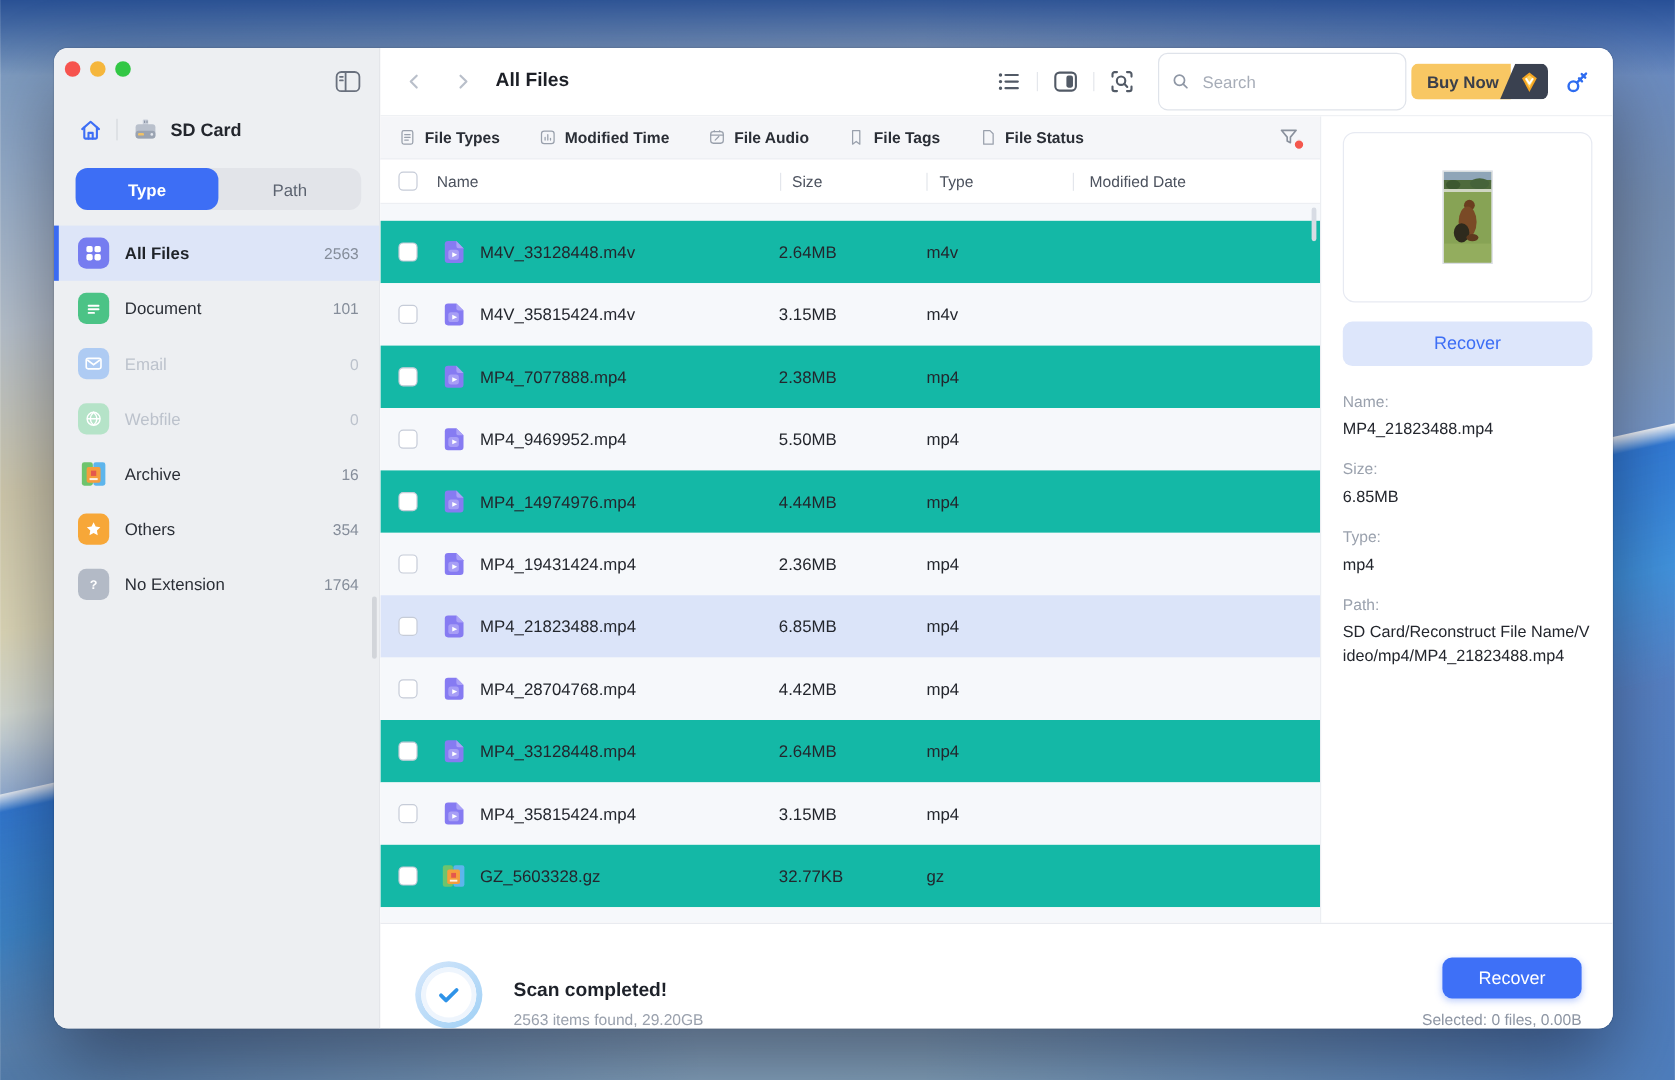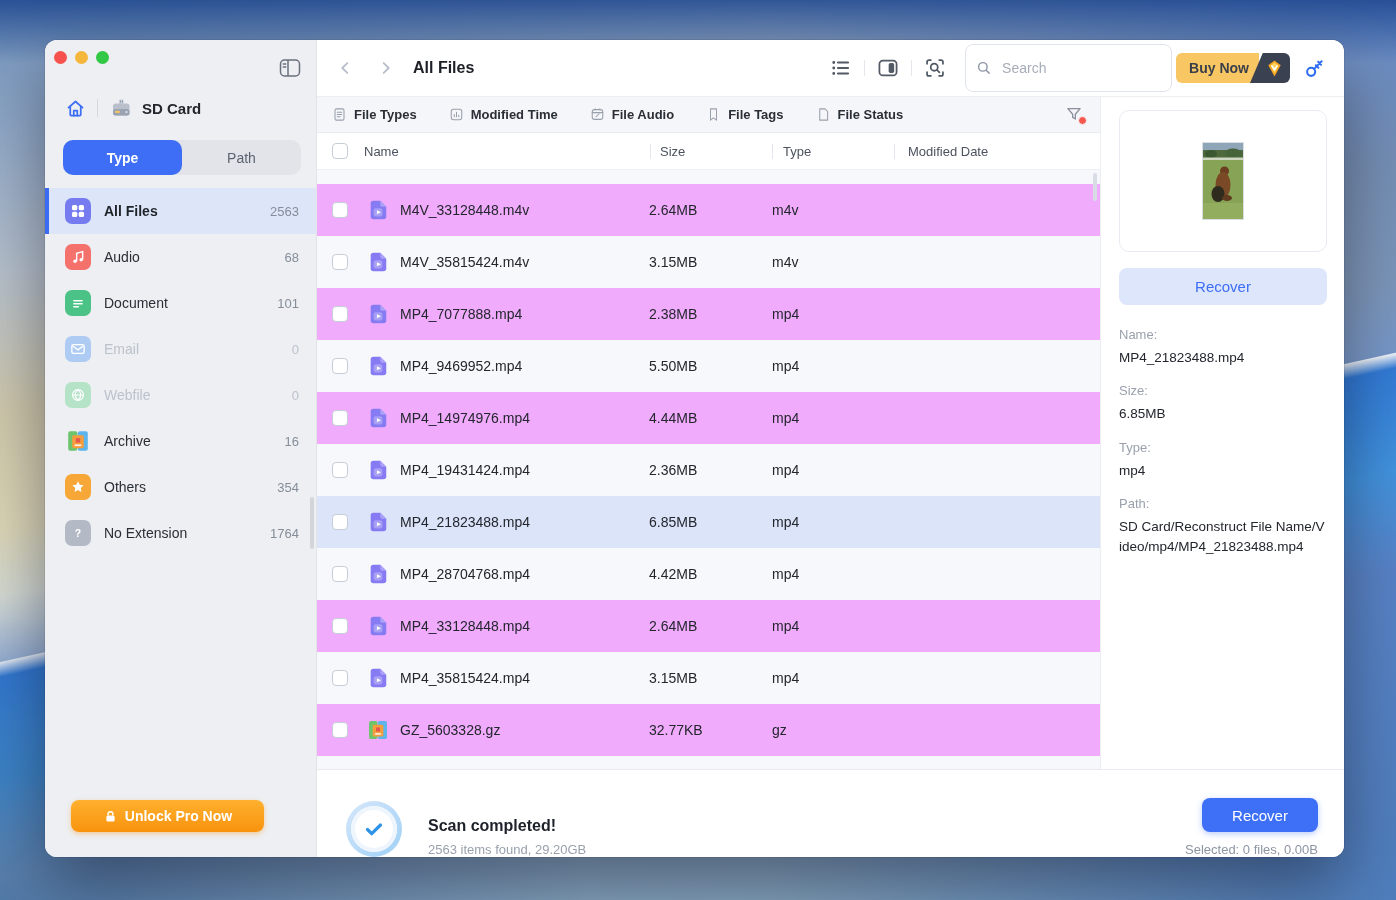"M4V_33128448.m4v" .trow { background: #f0abfc -> #14b8a6 }
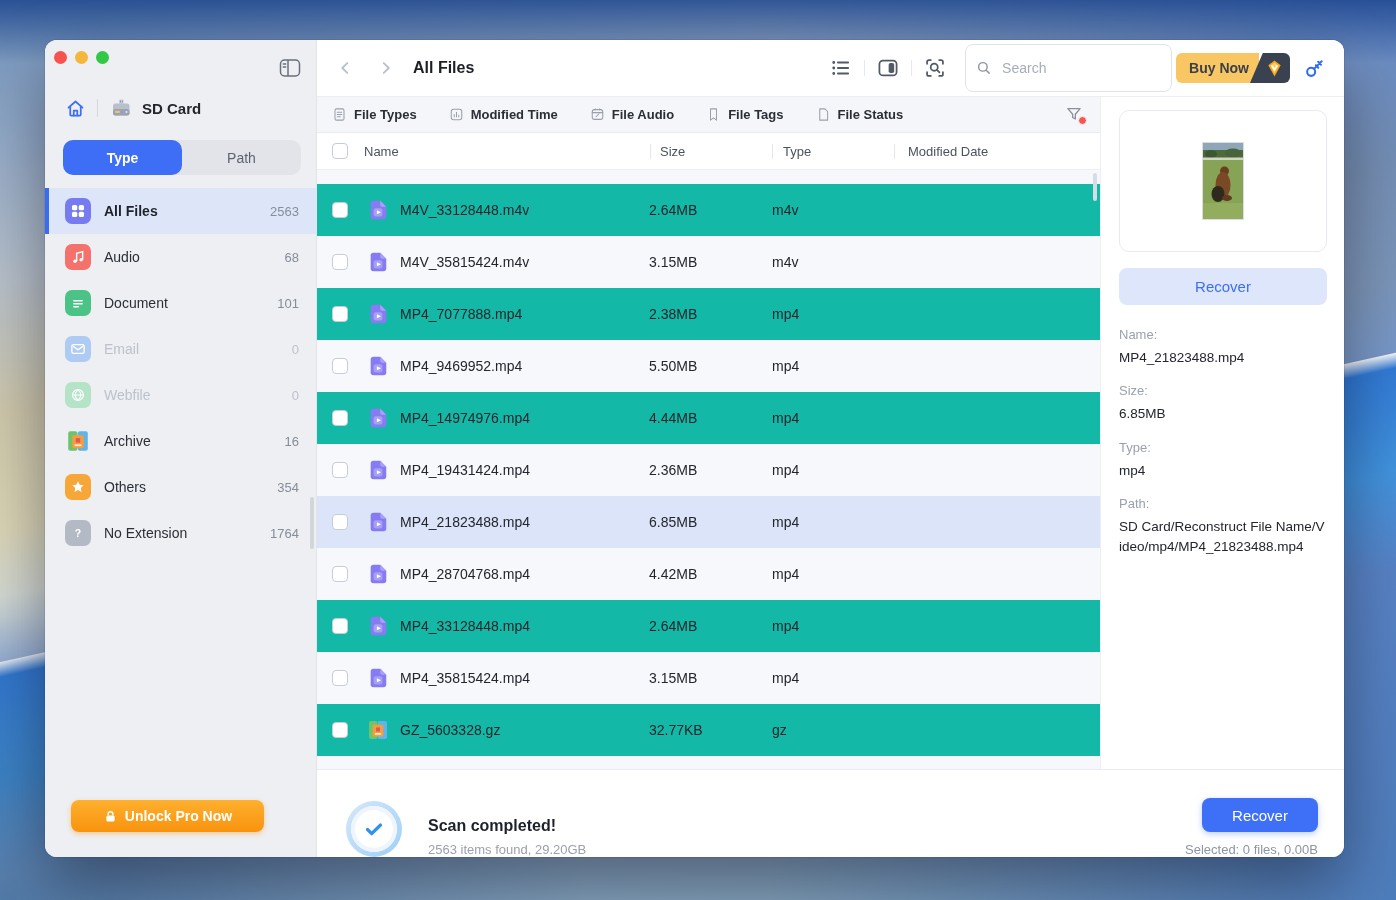"Audio" div.side-item { html: <div> <span> <svg> <path></path> <circle></circle> <circle></circle> </svg> </span> <span>Audio</span> <span>68</span> </div> -> none }
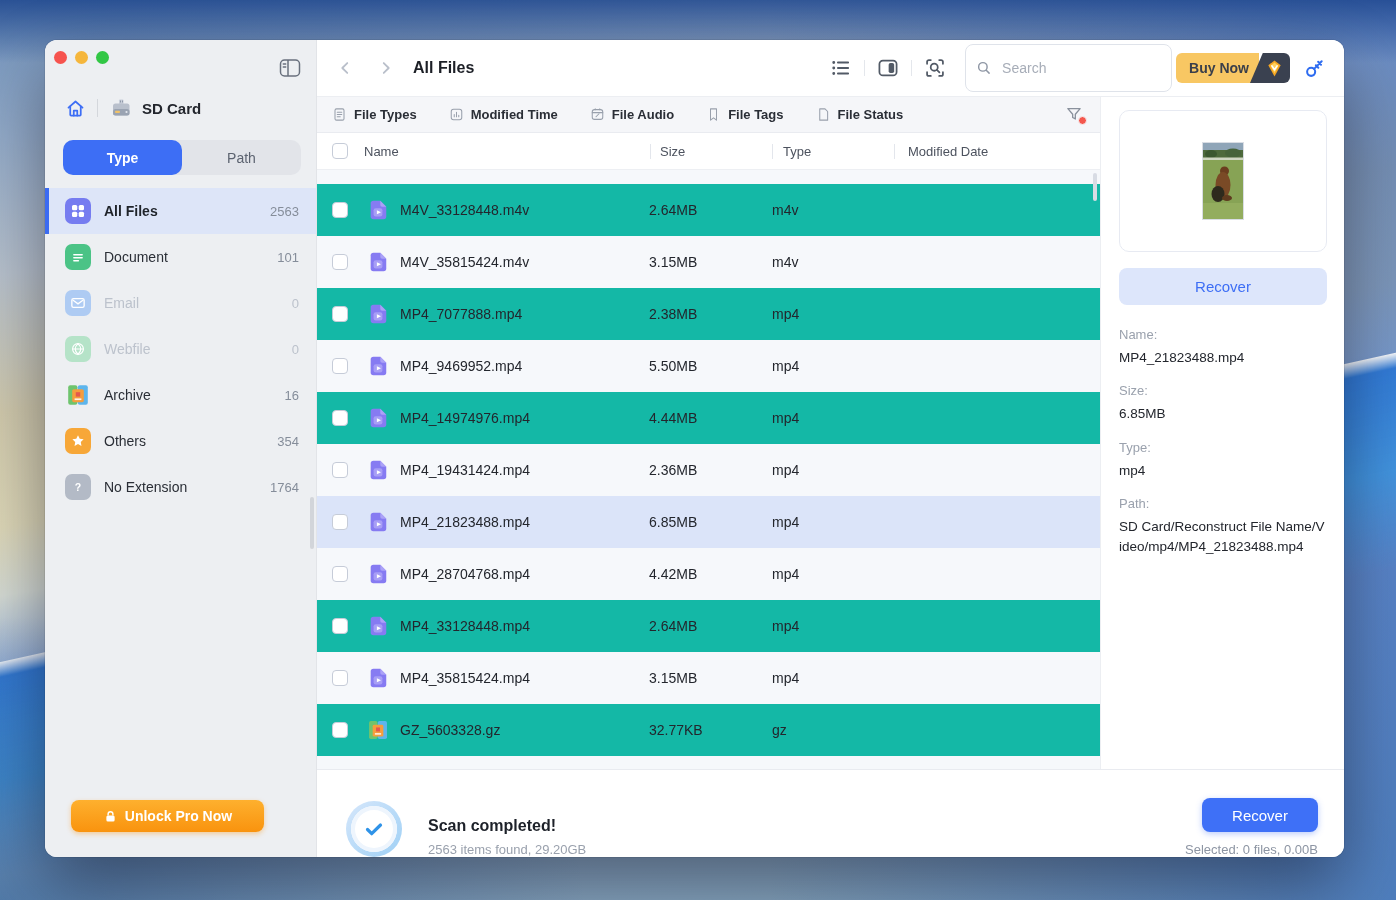"Unlock Pro Now" div.unlock-btn { html: <div> <svg> <rect></rect> <path></path> </svg> <span>Unlock Pro Now</span> </div> -> none }
